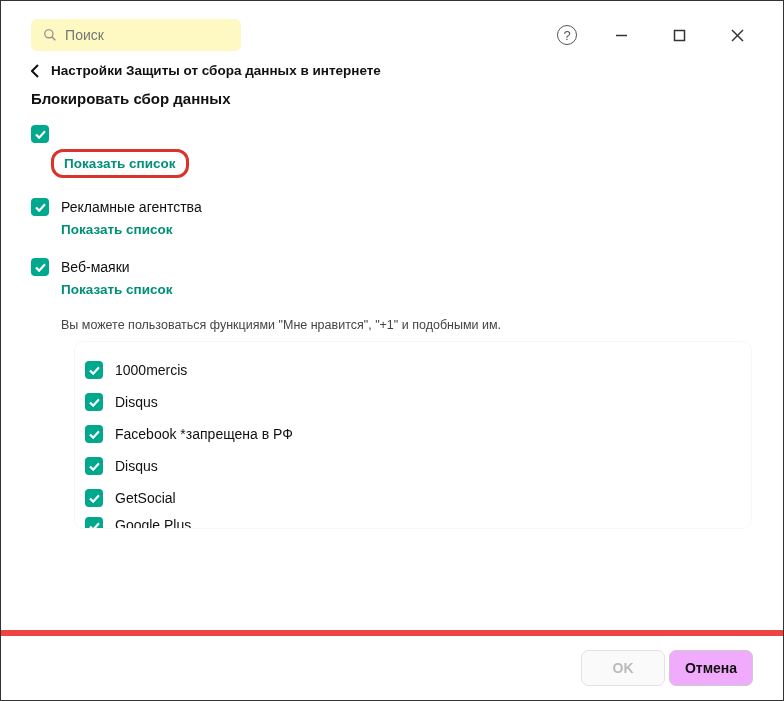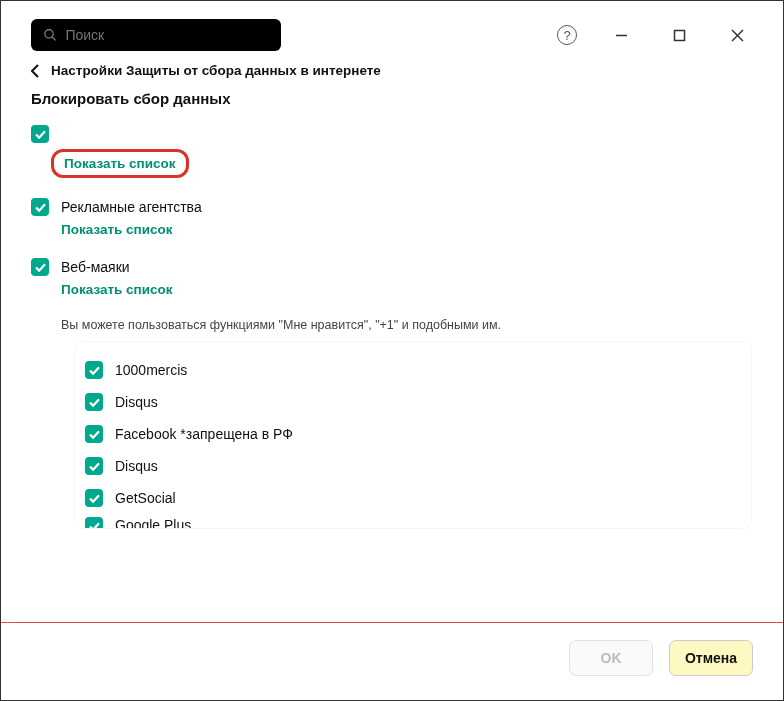"Поиск" .search-box { background: #000000 -> #fef9c3; width: 250px -> 210px }
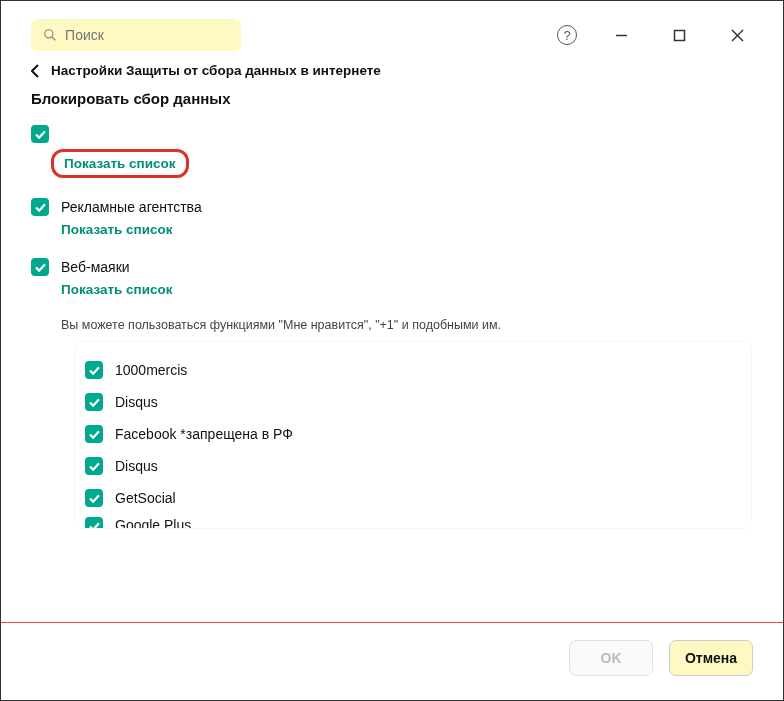"OK" .footer { border-top: 1px solid #ef4444 -> 6px solid #ef4444; bottom: 8px -> 0; gap: 16px -> 4px }
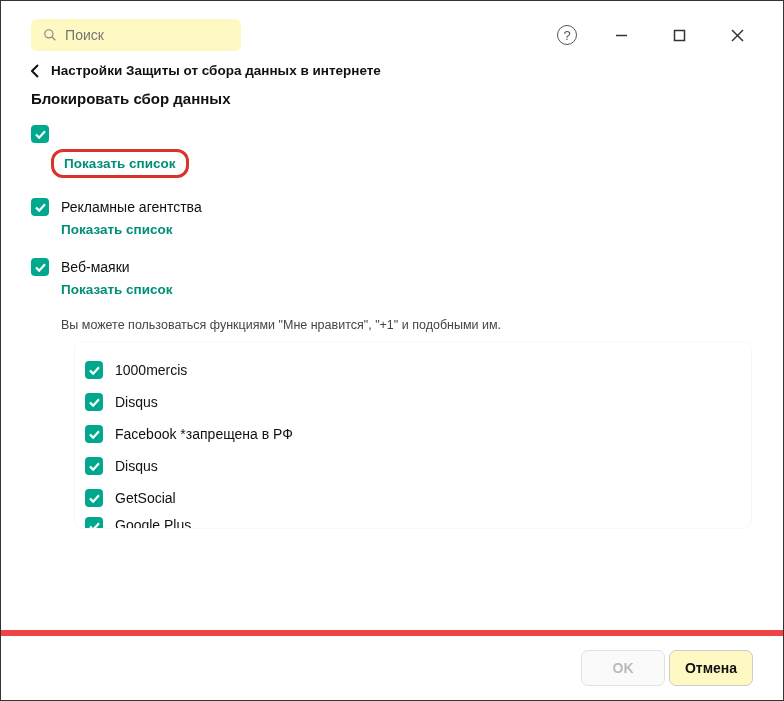"Отмена" .btn { background: #fef9c3 -> #f0abfc }
